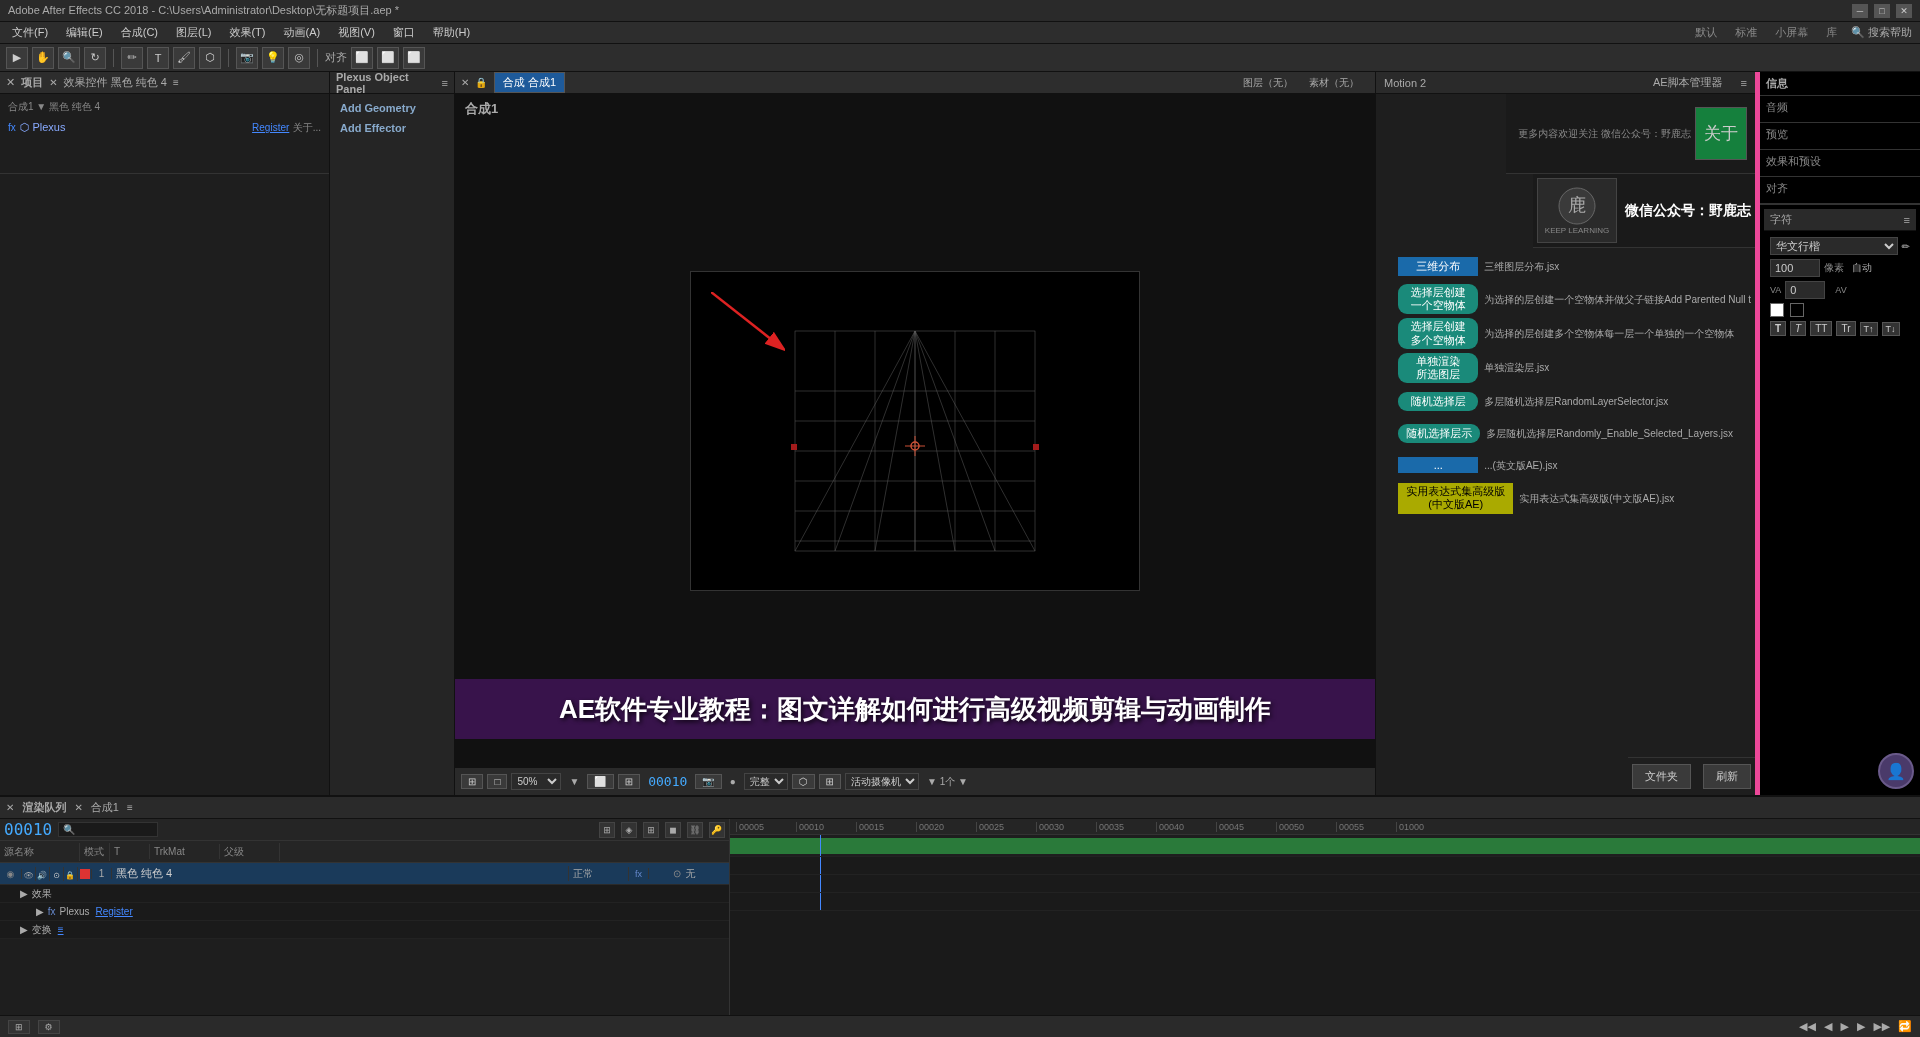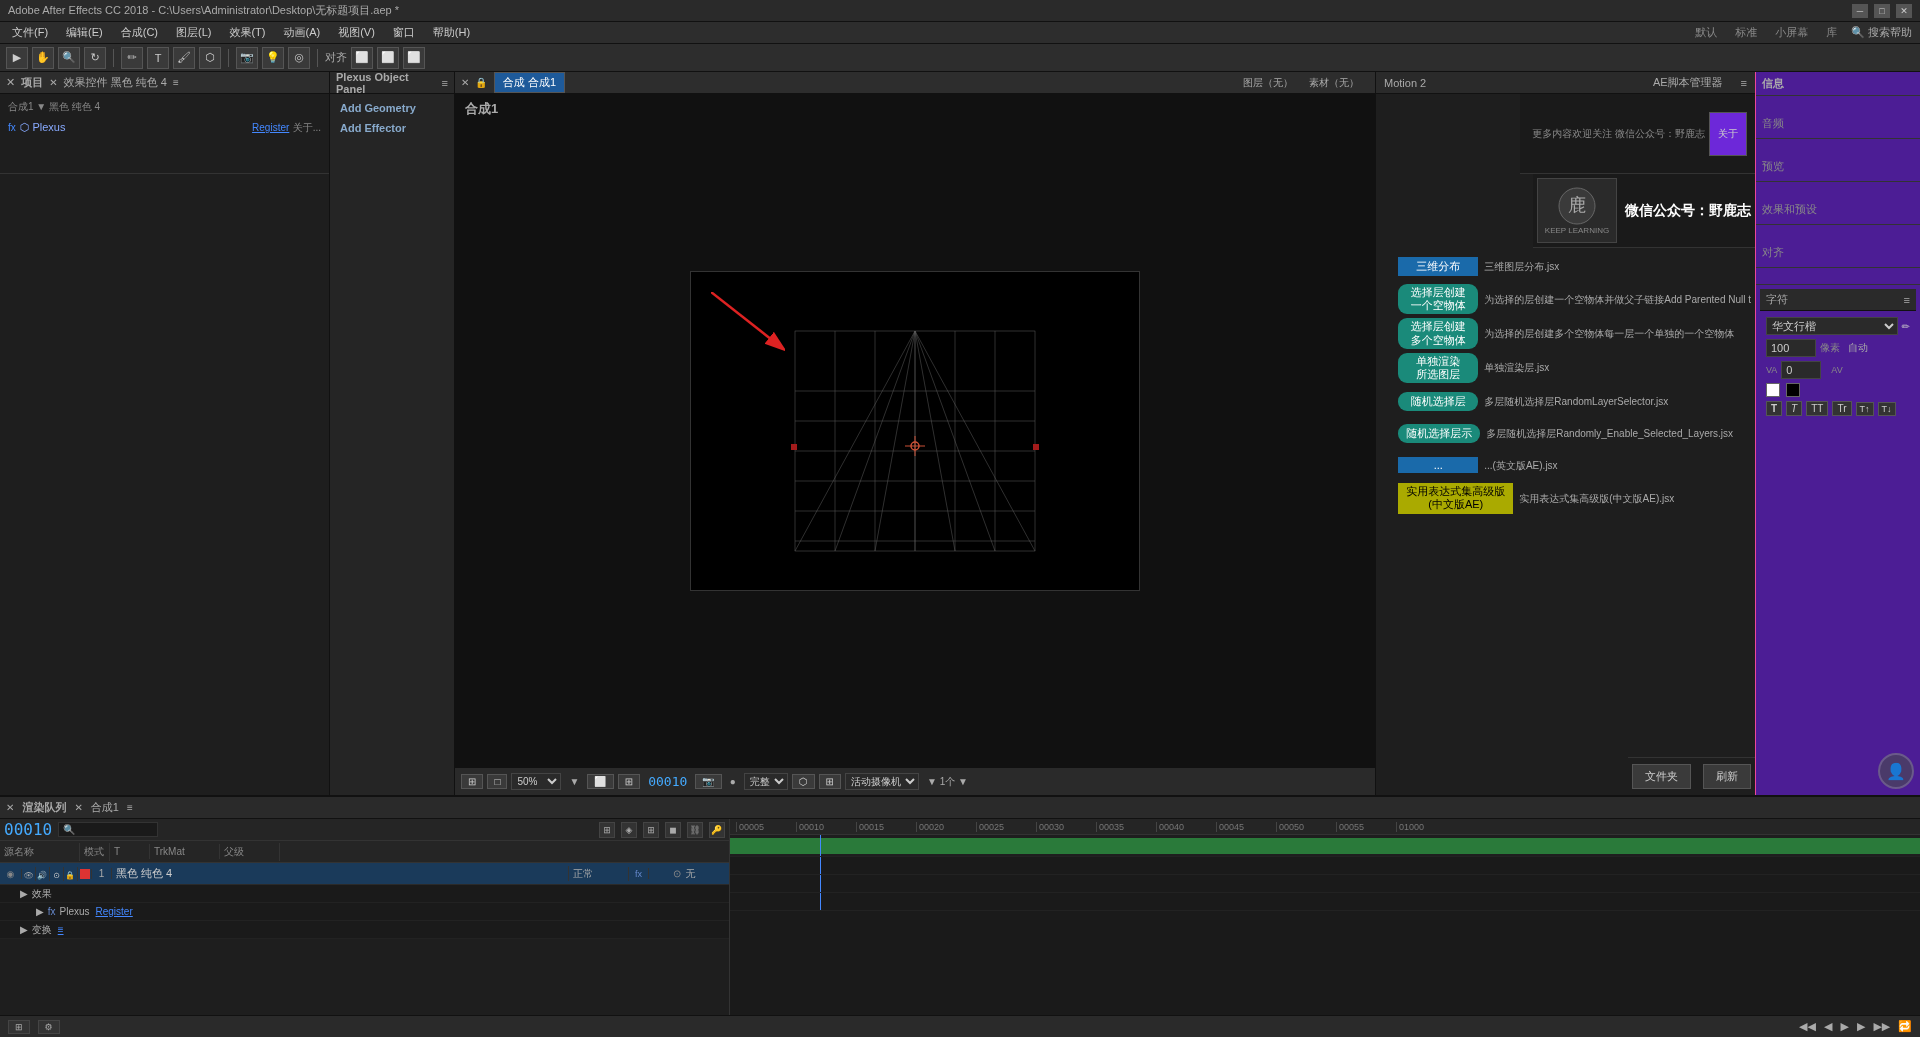"信息" div { background: #4c1d95 -> #000000; border-left: 1px solid #ec4899 -> 5px solid #ec4899; gap: 16px -> none }
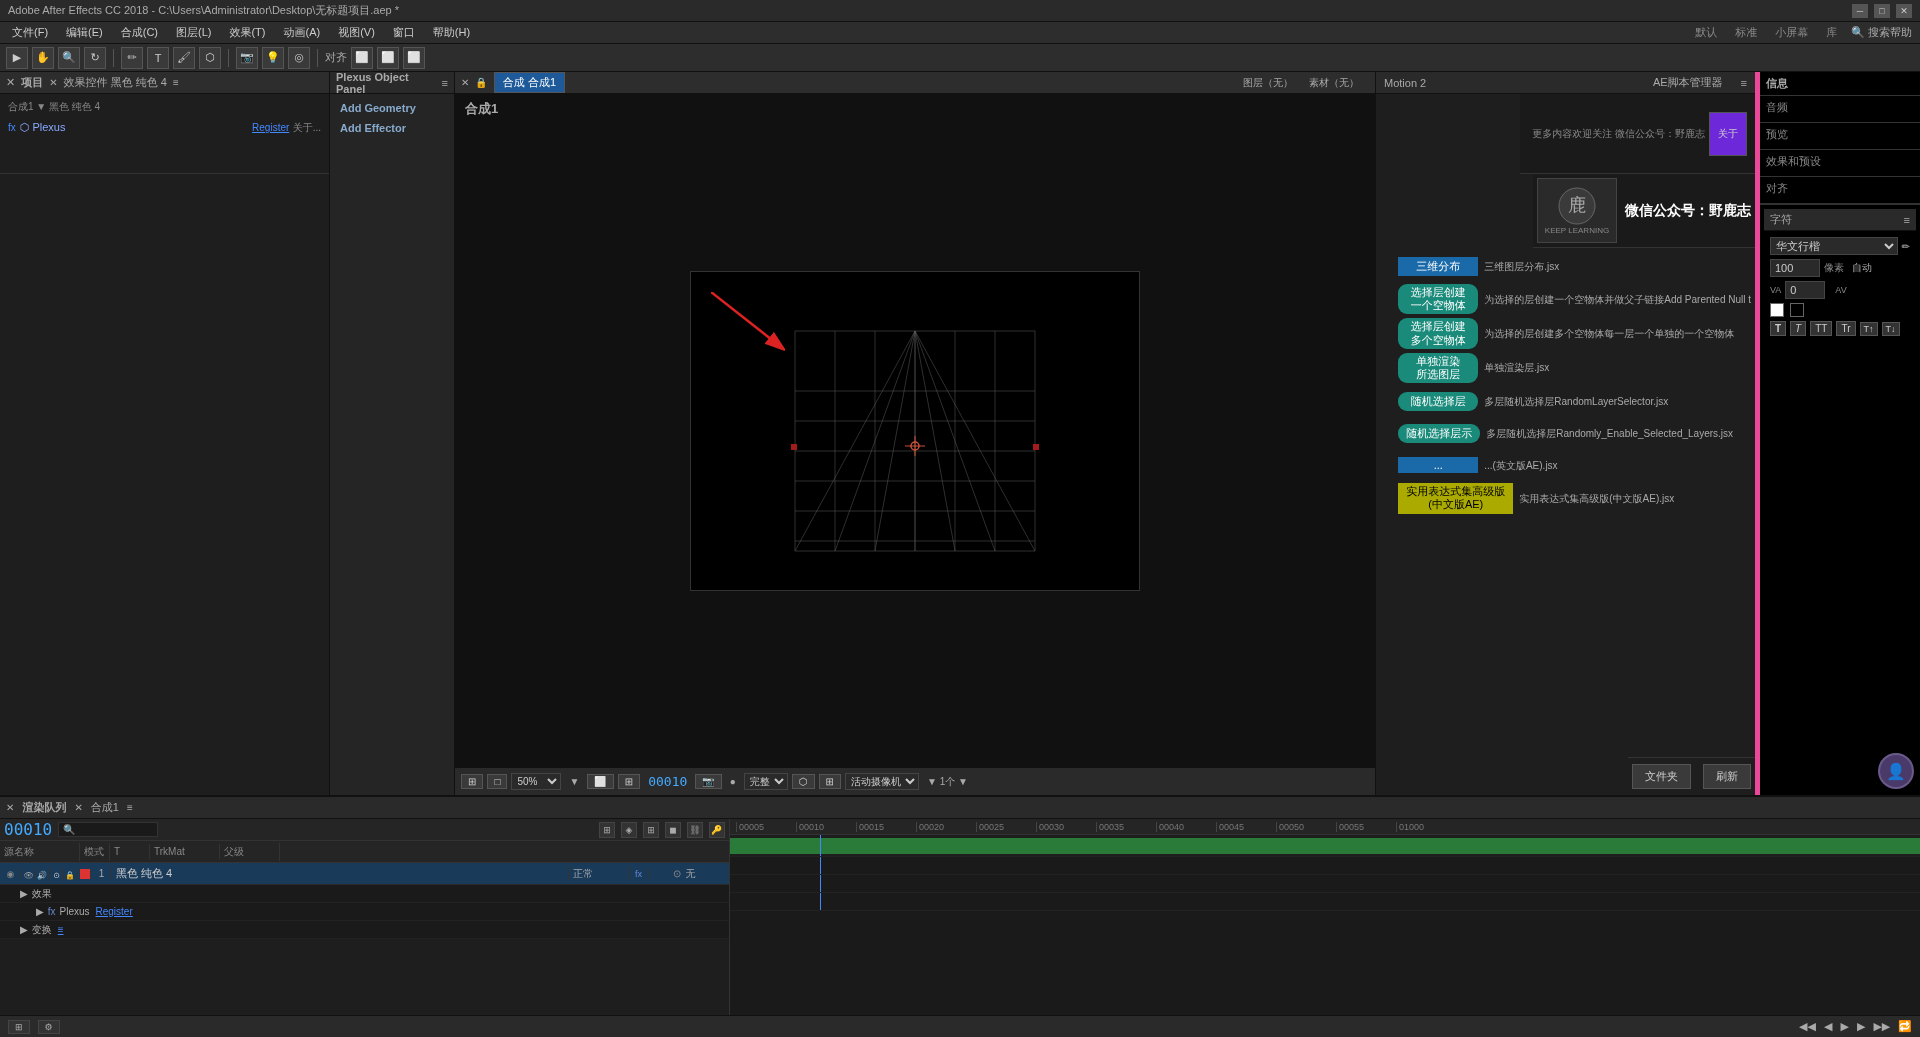"关于" .wechat-close { background: #6d28d9 -> #15803d; font-size: 10px -> 17px }
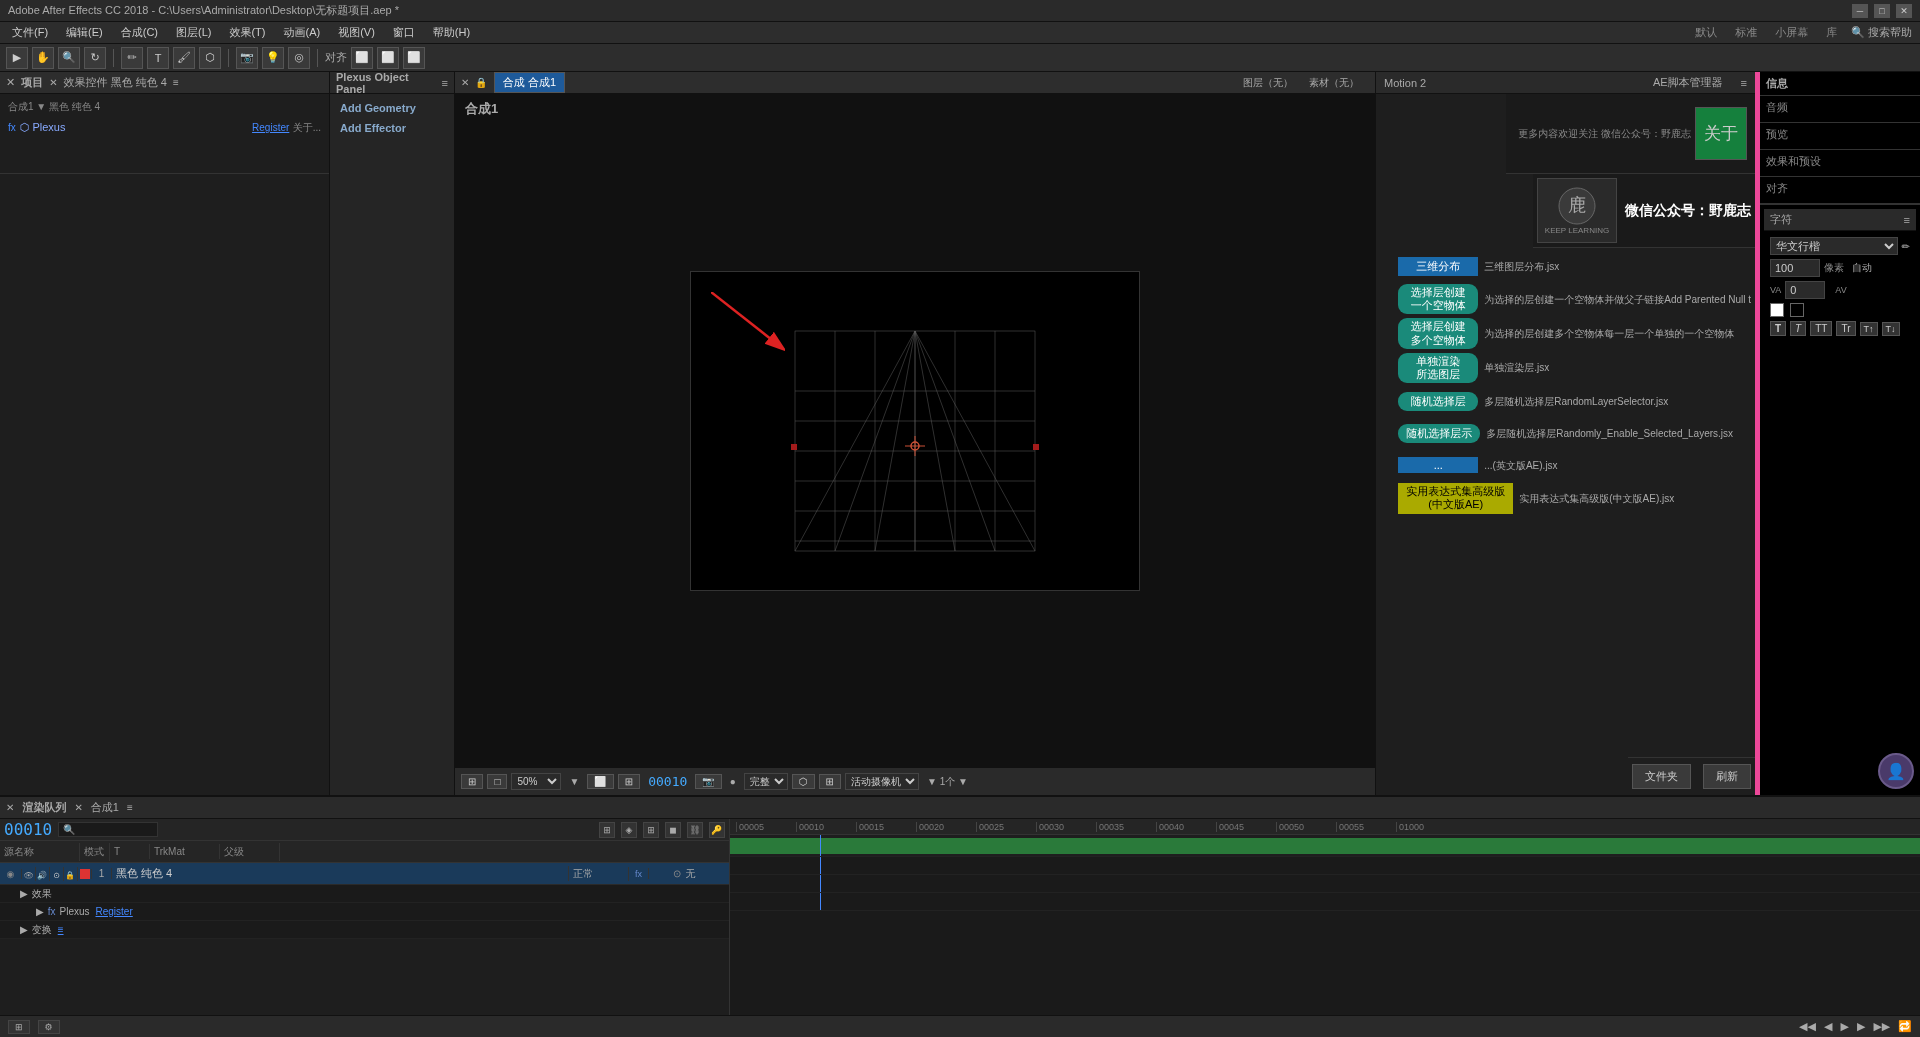"AE软件专业教程：图文详解如何进行高级视频剪辑与动画制作" div { html: none -> <div> <span>AE软件专业教程：图文详解如何进行高级视频剪辑与动画制作</span> </div> }
